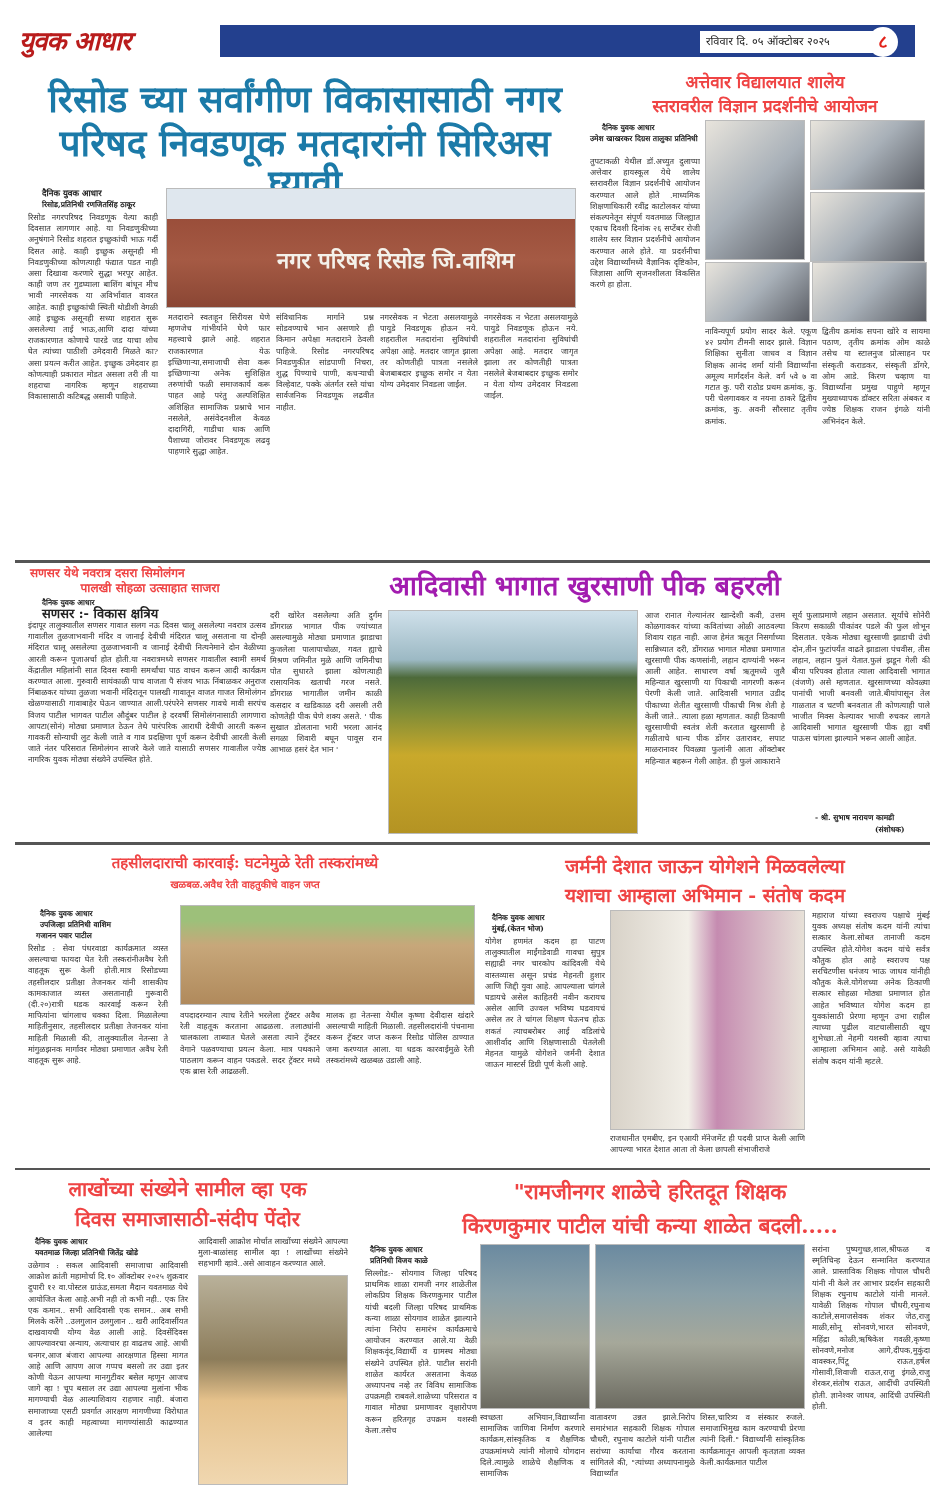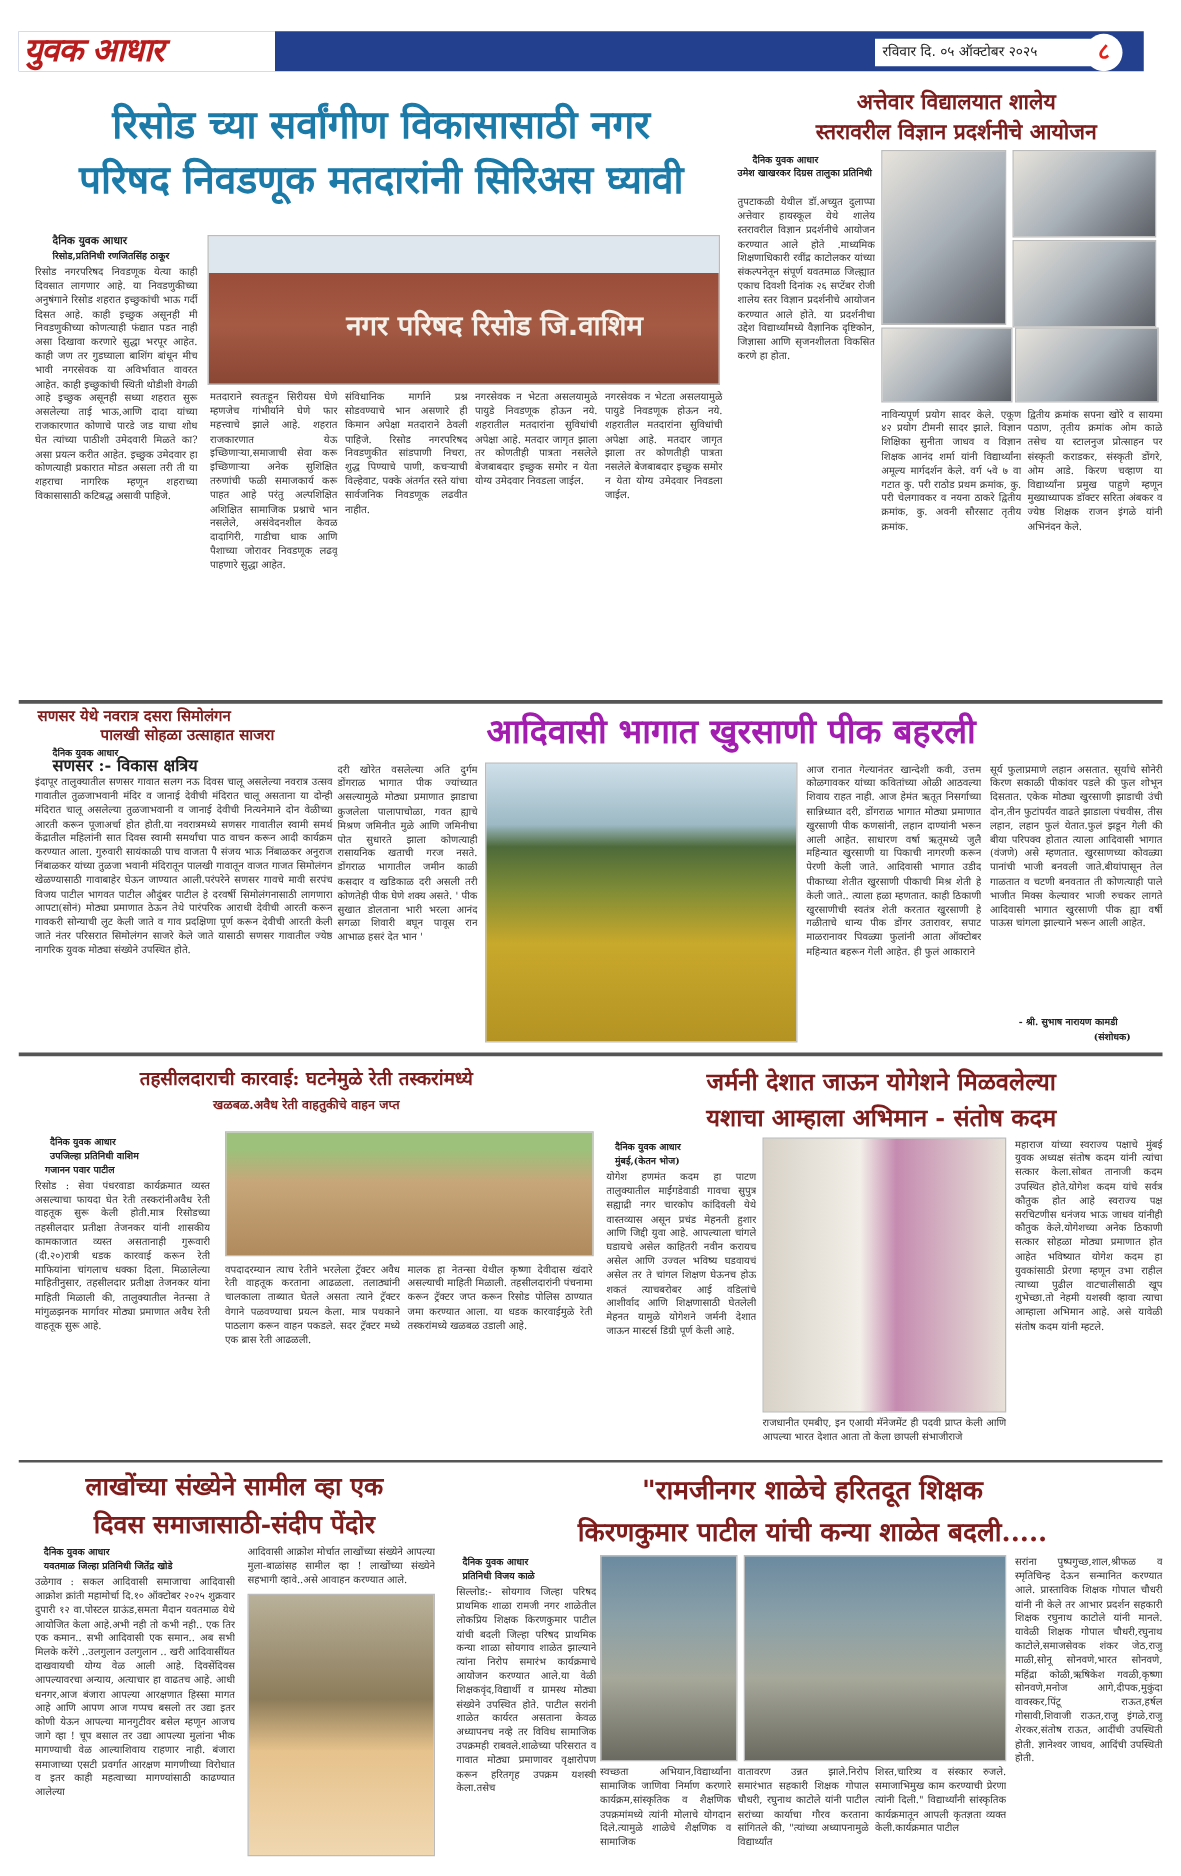"रिसोड च्या सर्वांगीण विकासासाठी नगर" .h-blue { font-size: 31px -> 37px }
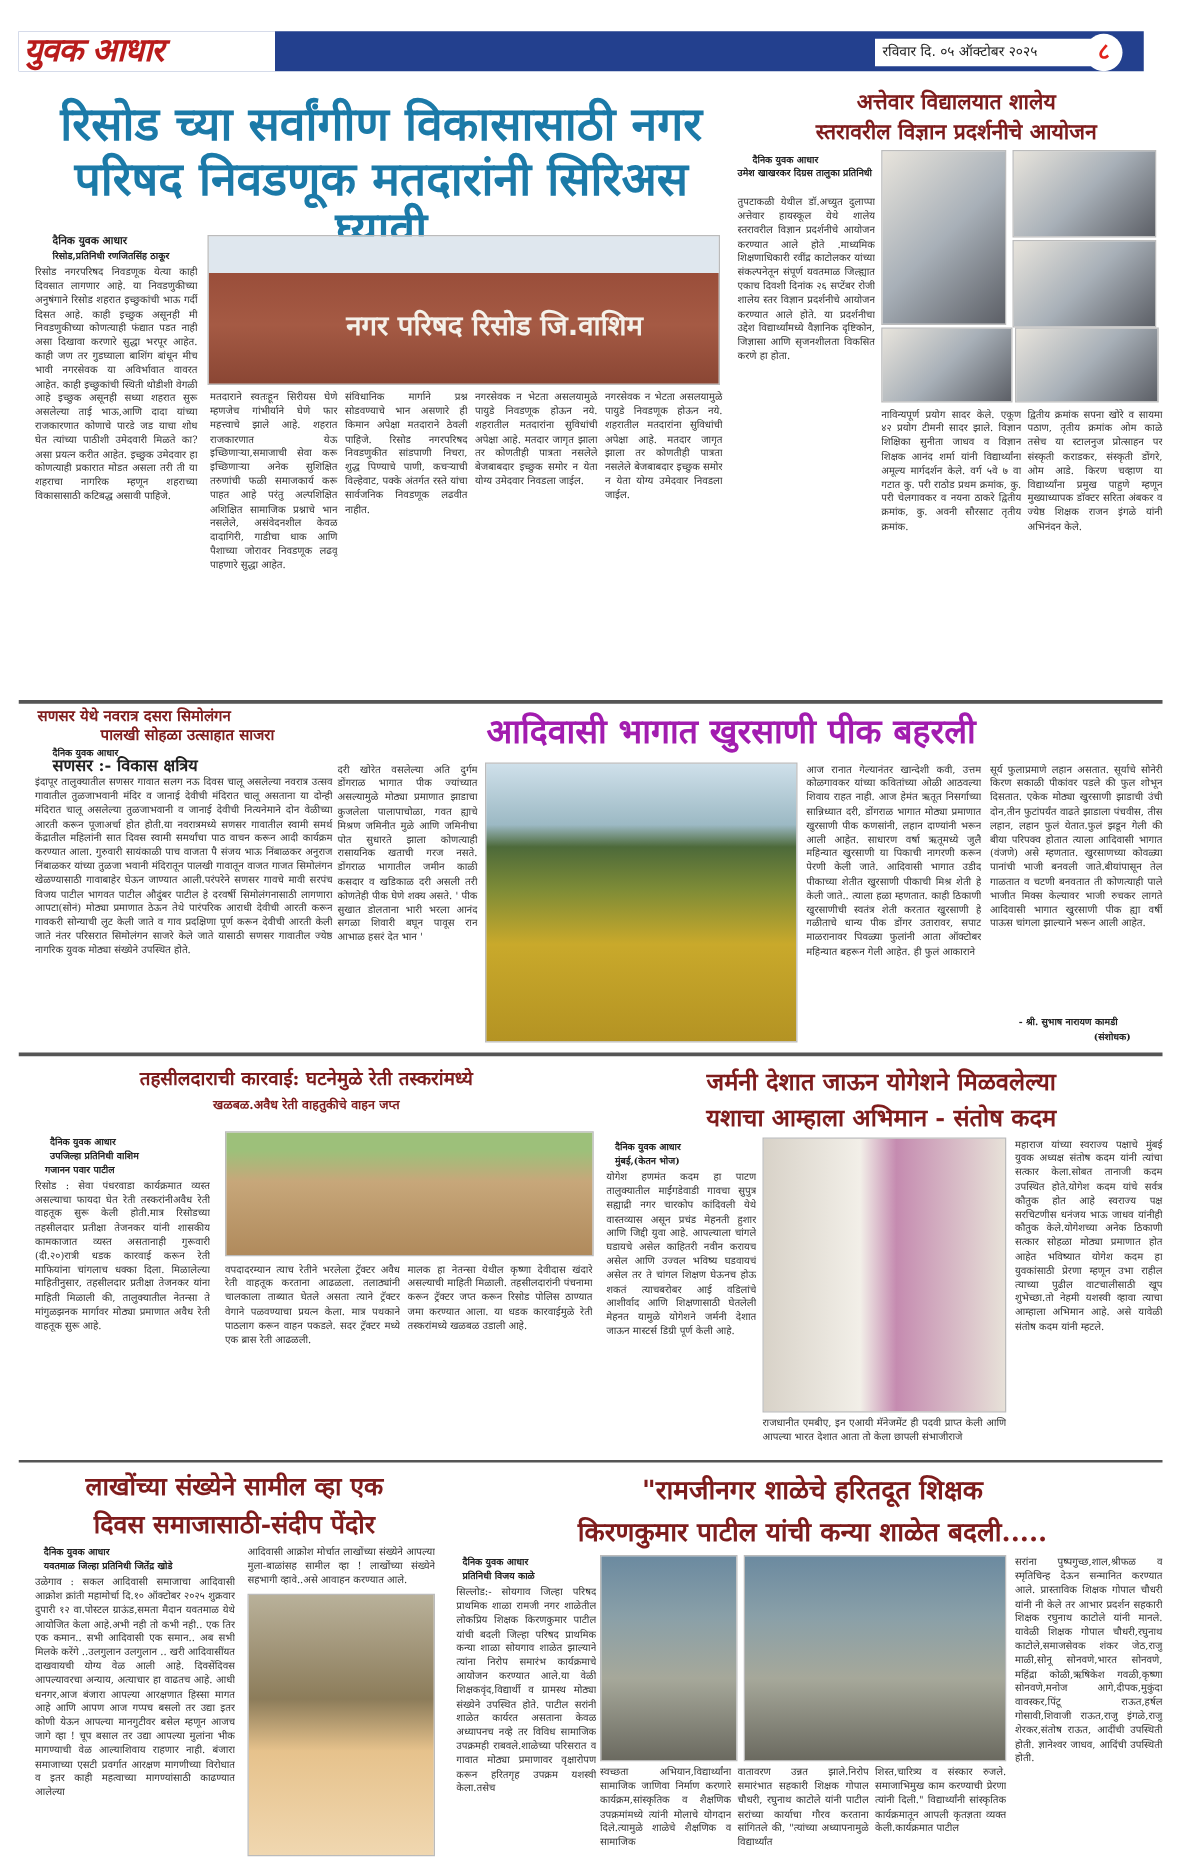"अत्तेवार विद्यालयात शालेय" .h-black { color: #7f1d1d -> #ef4444 }
